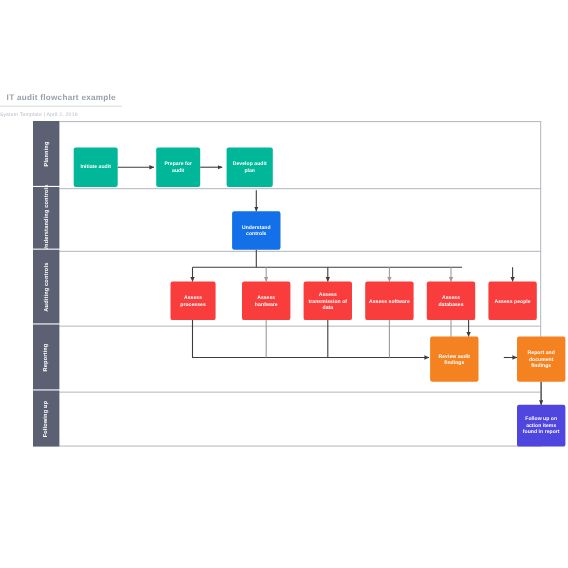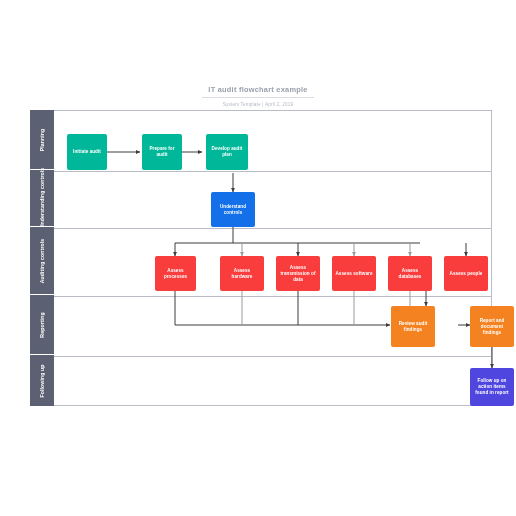"IT audit flowchart example" #header { text-align: center -> none }
